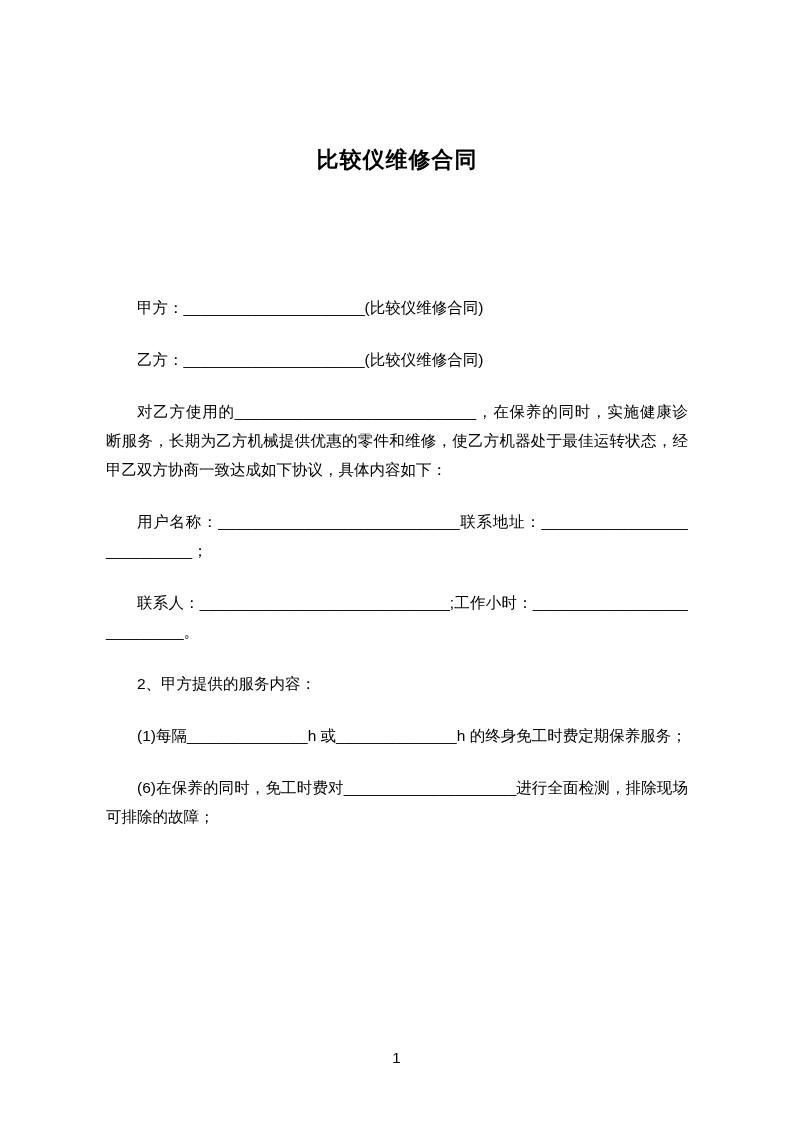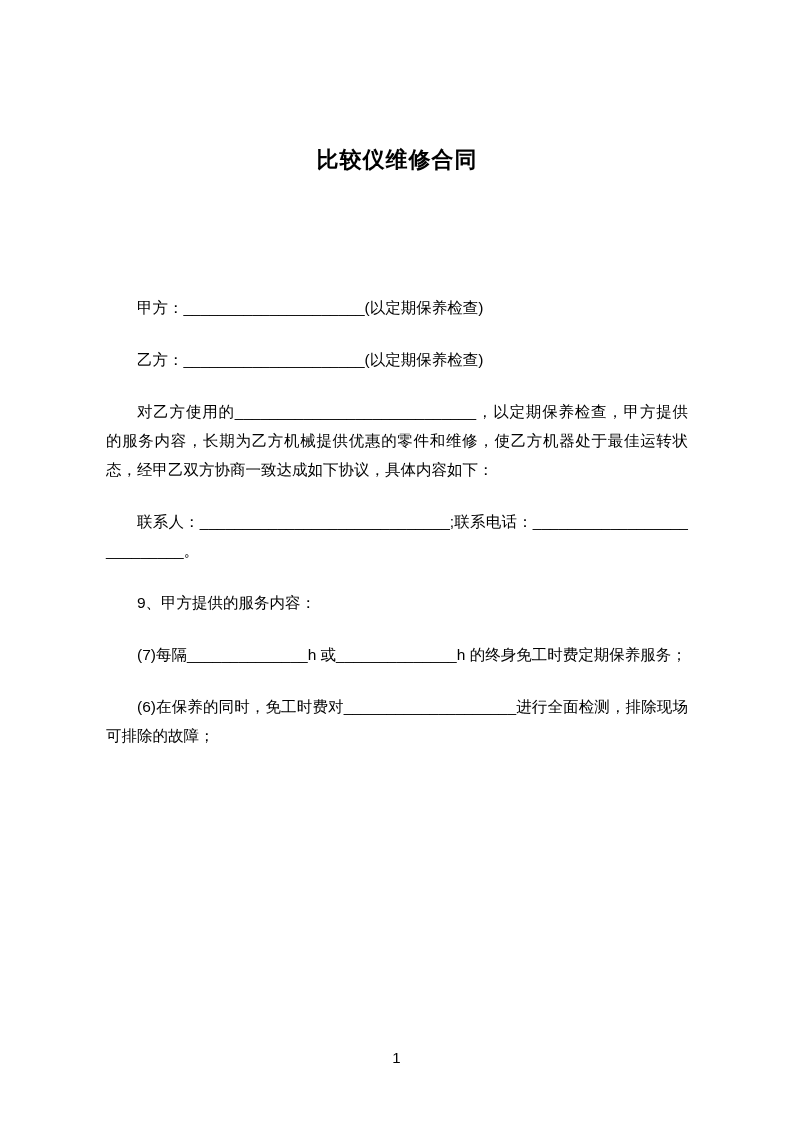"甲方：_____________________(以定期保养检查)" p.p { text: 以定期保养检查 -> 比较仪维修合同 }
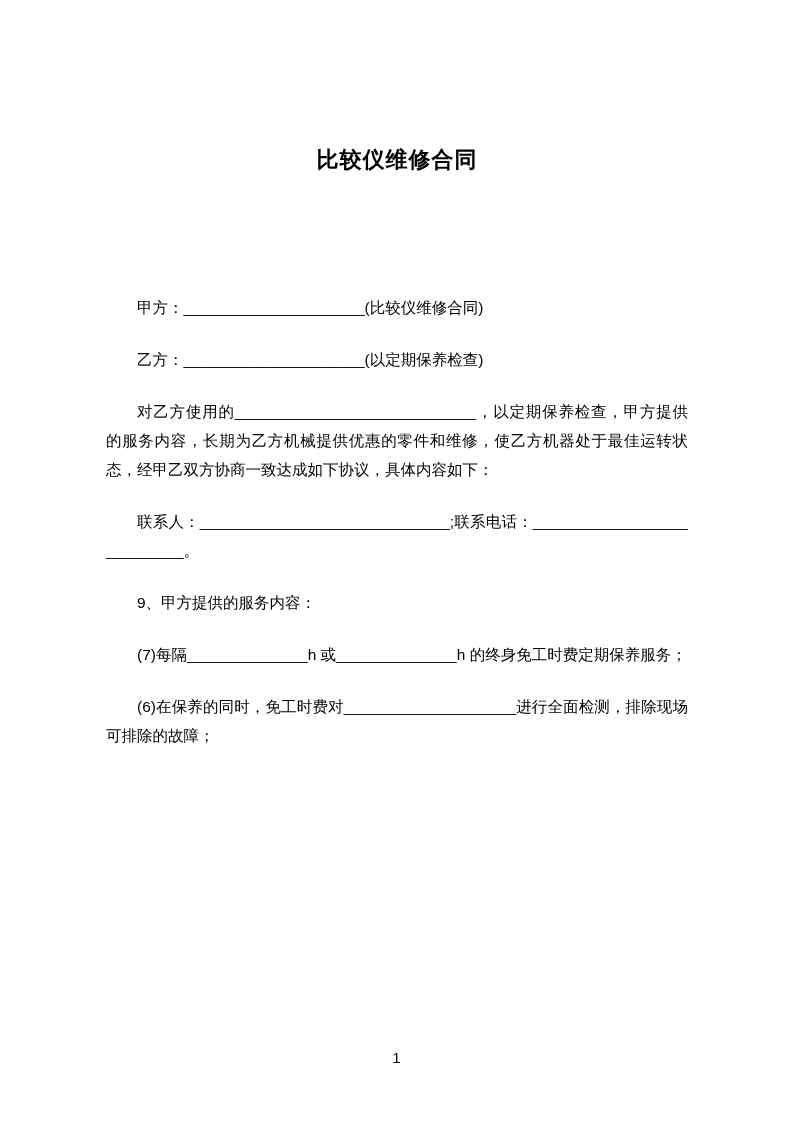"乙方：_____________________(以定期保养检查)" p.p { text: 以定期保养检查 -> 比较仪维修合同 }
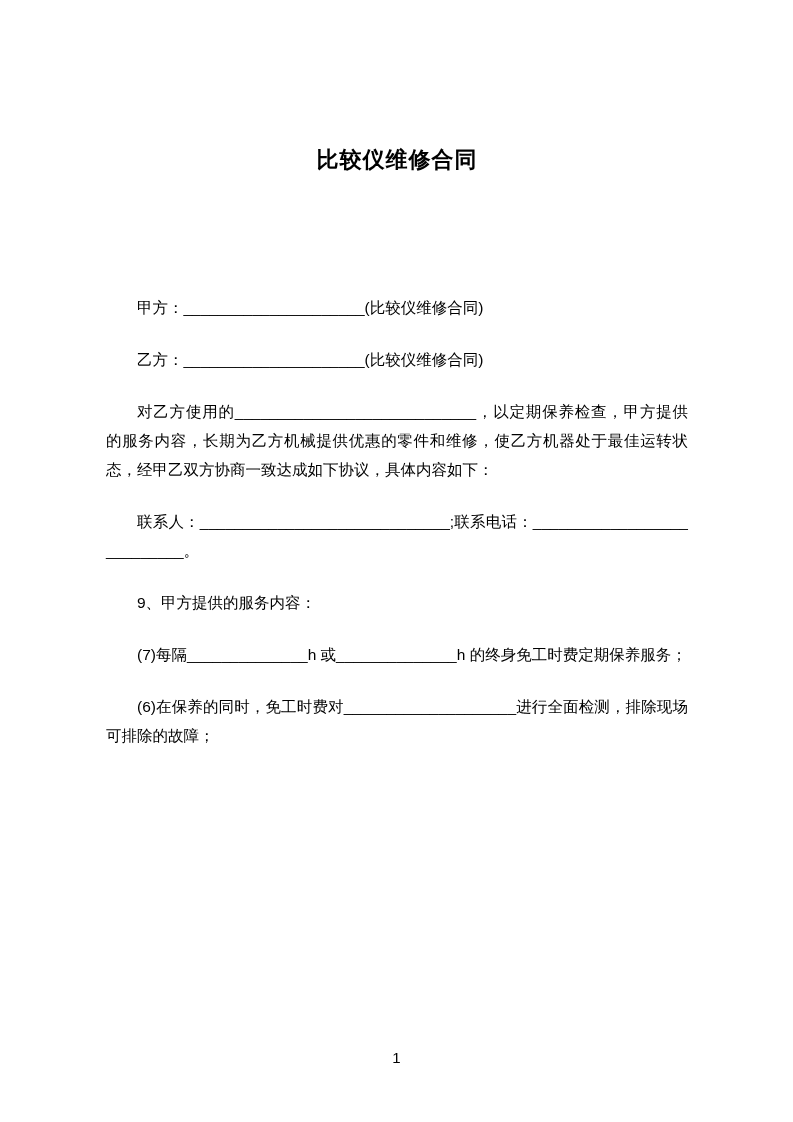"对乙方使用的____________________________，以定期保养" p.p { text: 以定期保养检查，甲方提供的服务内容 -> 在保养的同时，实施健康诊断服务 }
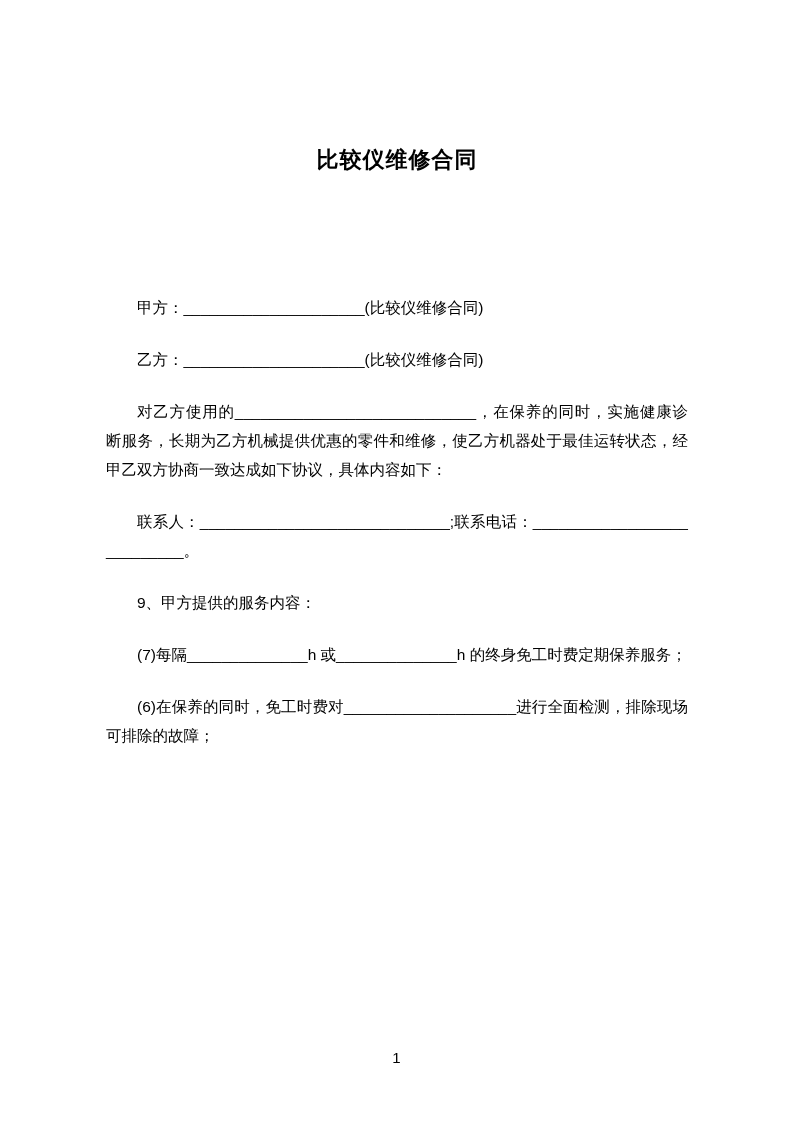"用户名称：____________________________联系地址：__" p.p { html: none -> <p>用户名称：____________________________联系地址：___________________________；</p> }
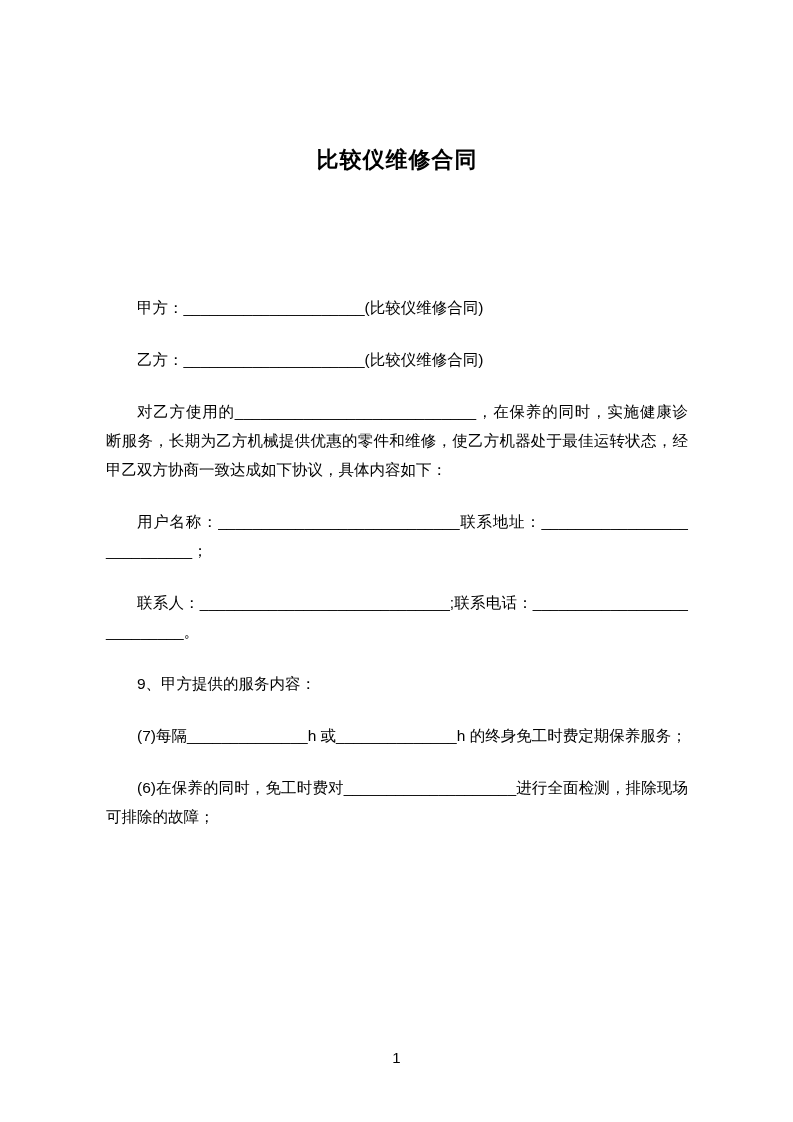"联系人：_____________________________;联系电话：_" p.p { text: 联系电话 -> 工作小时 }
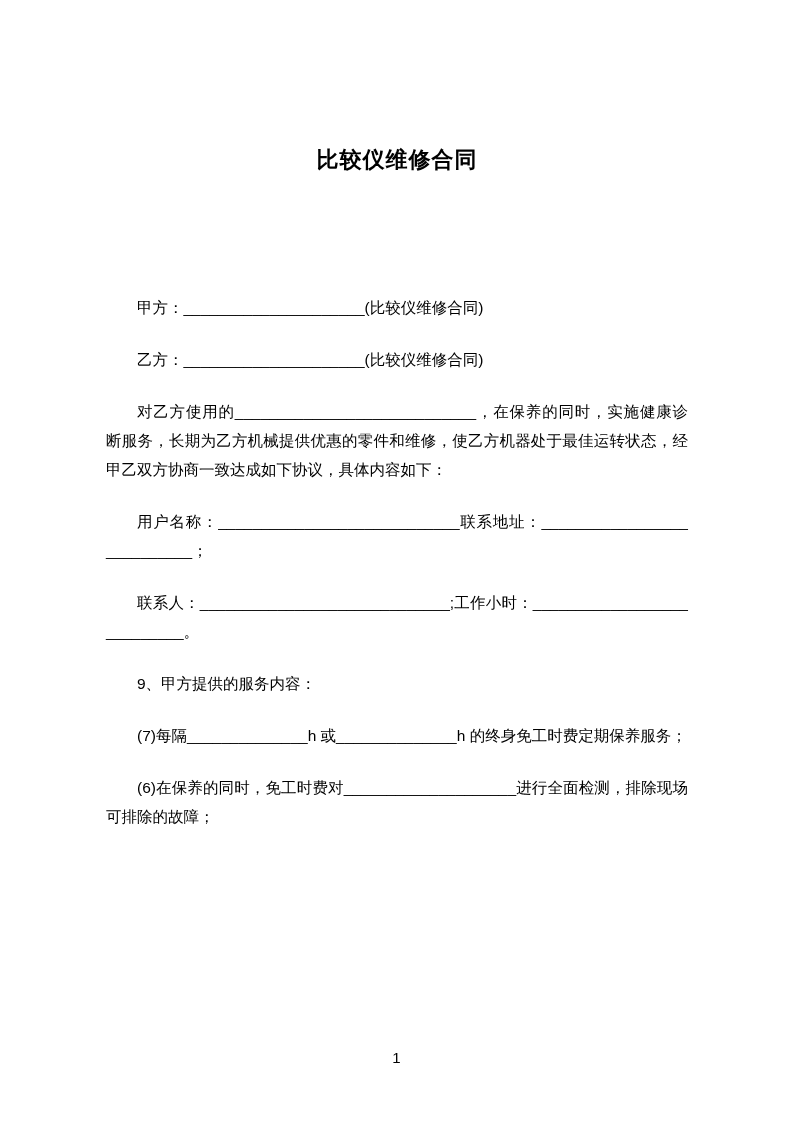"9、甲方提供的服务内容：" p.p { text: 9 -> 2 }
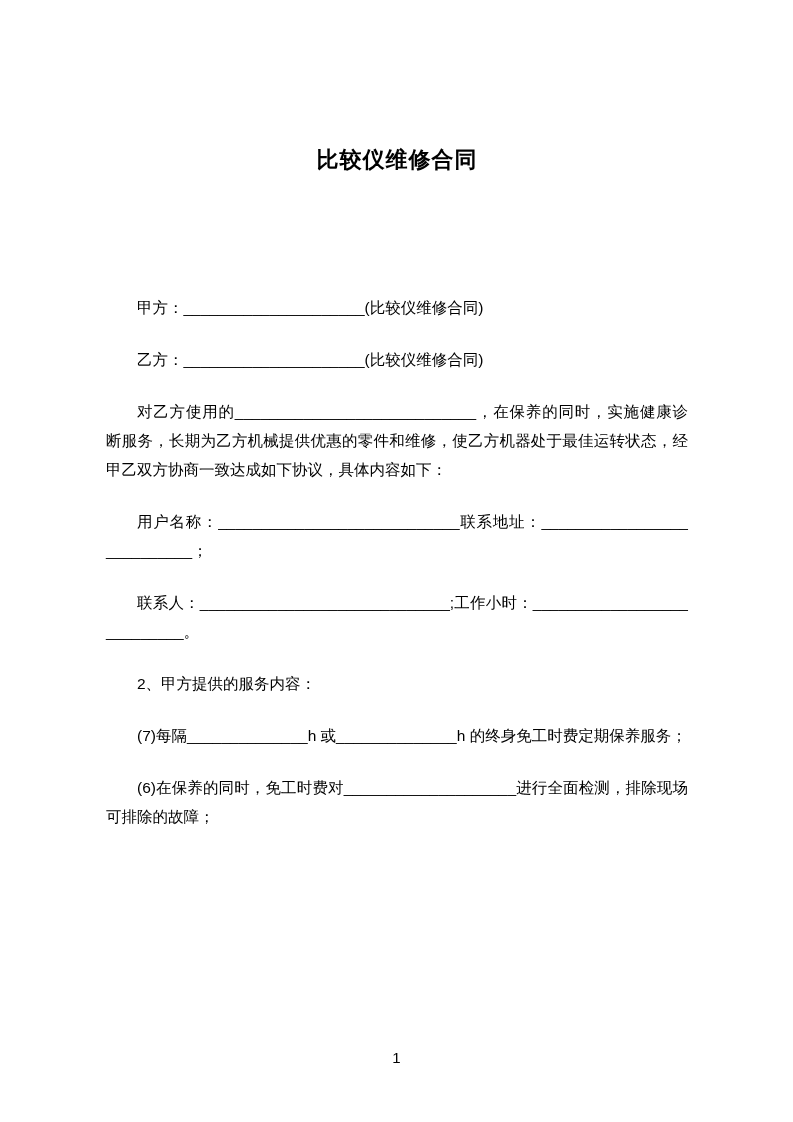"(7)每隔______________h 或______________h" p.p { text: 7 -> 1 }
